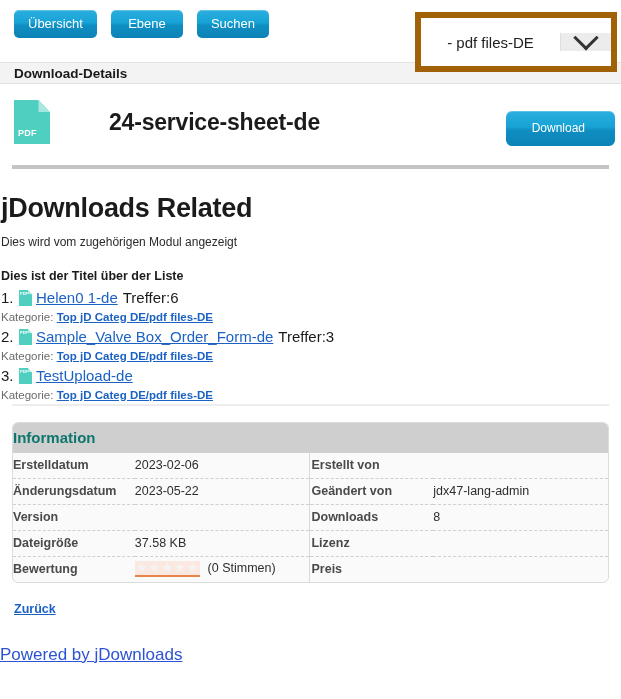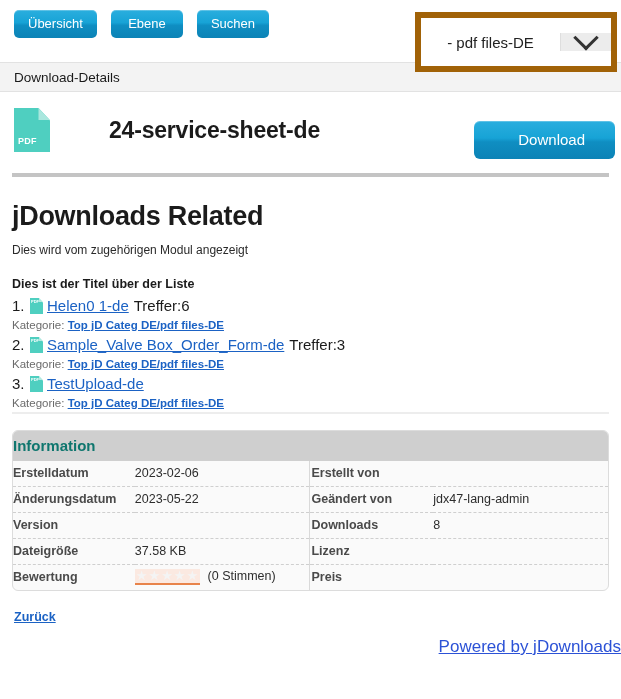"Download-Details" .details-band { font-weight: normal -> bold; height: 30px -> 22px }
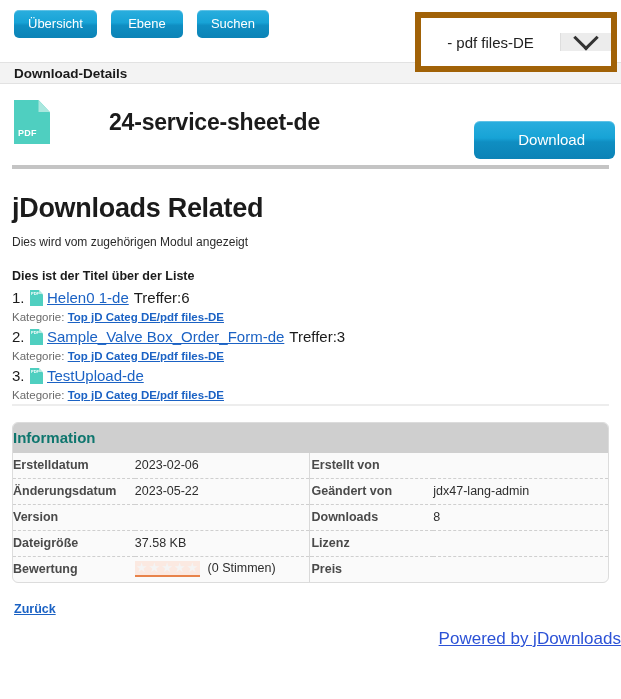"Download" .dl-button { font-size: 15px -> 12px; margin-top: 10px -> none; padding: 10px 30px 11px 44px -> 10px 30px 11px 26px }
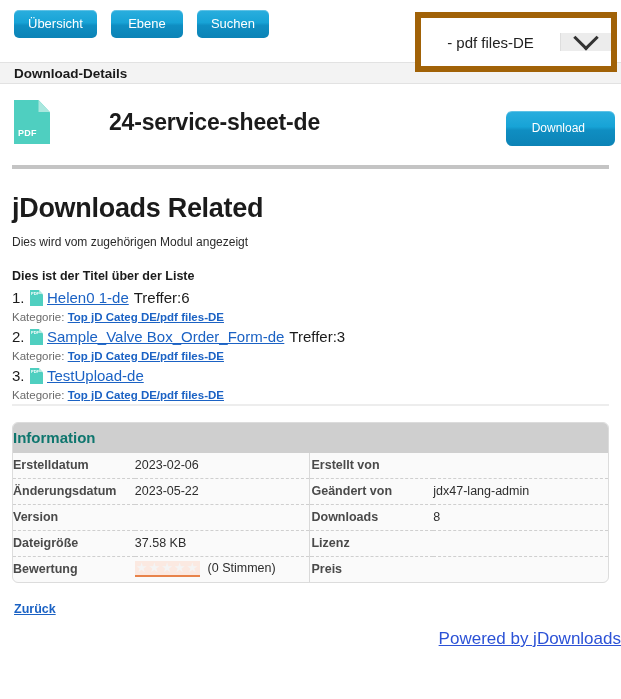"jDownloads Related" .related { padding: 0 12px -> 0 1px }
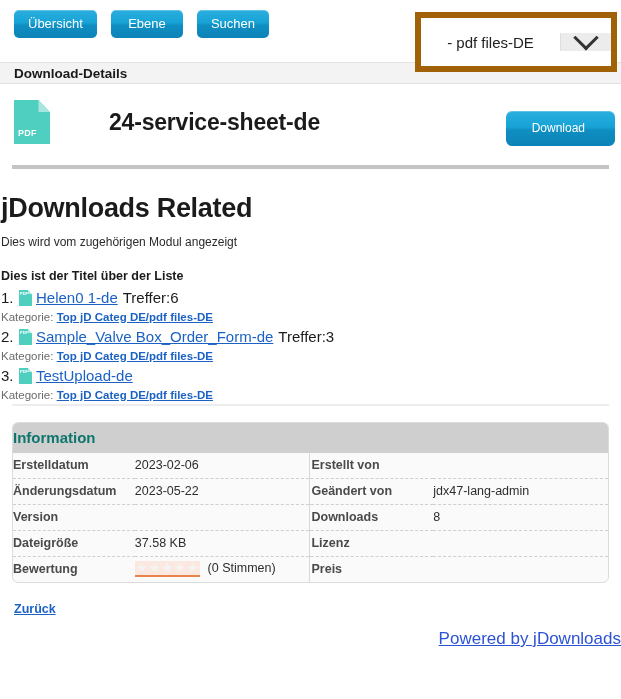"Powered by jDownloads" .powered { margin-top: 12px -> 28px; text-align: right -> left }
